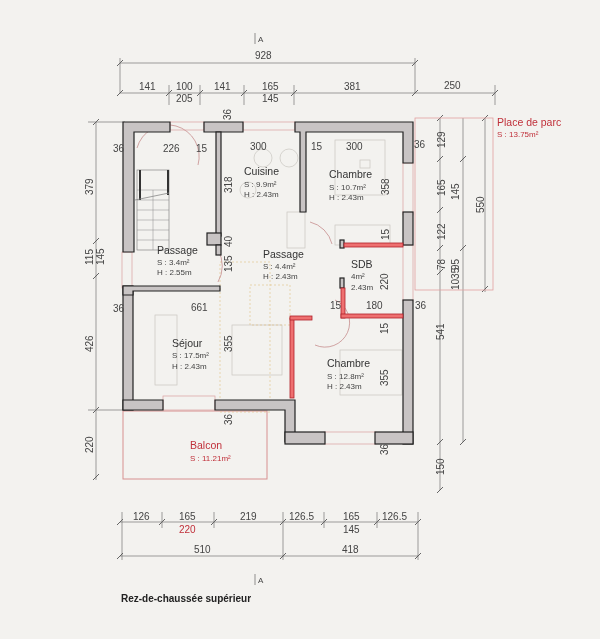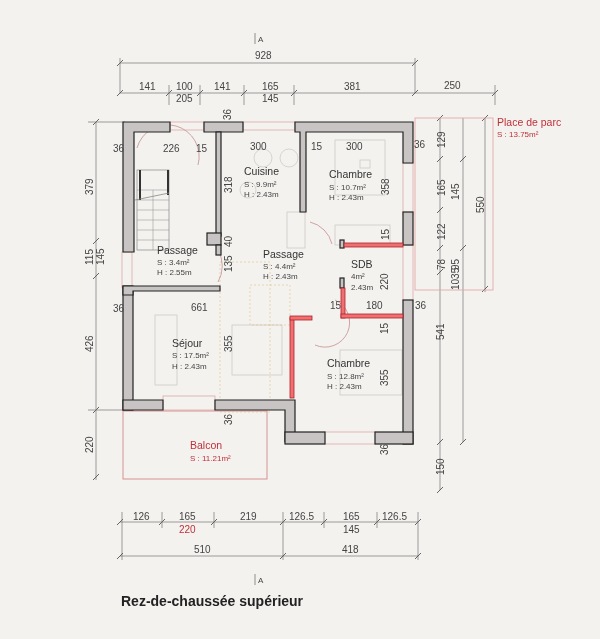"Rez-de-chaussée supérieur" #caption { font-size: 14px -> 10px }
